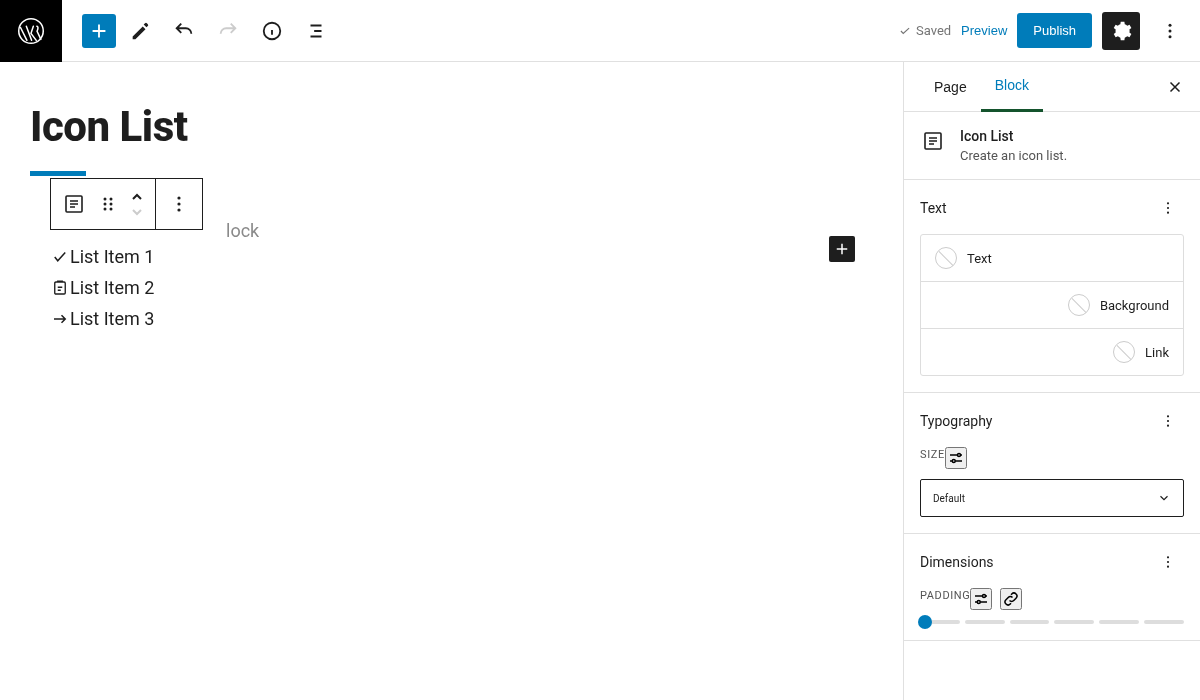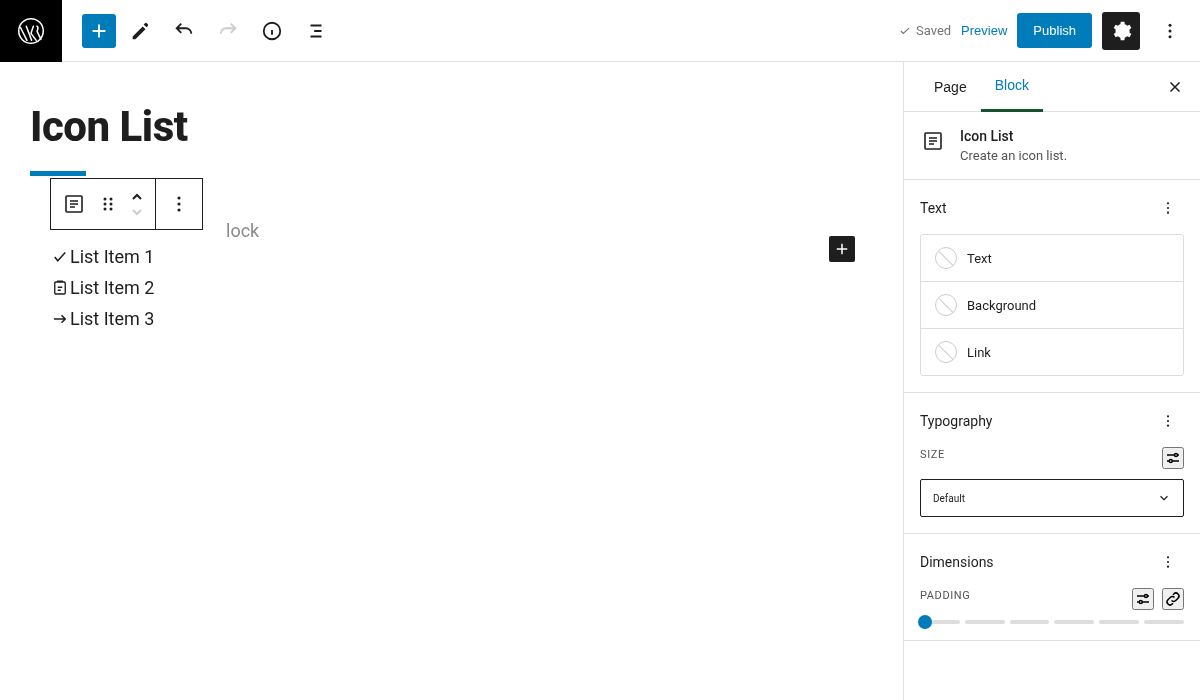"Background" .color-row + .color-row { justify-content: none -> flex-end }
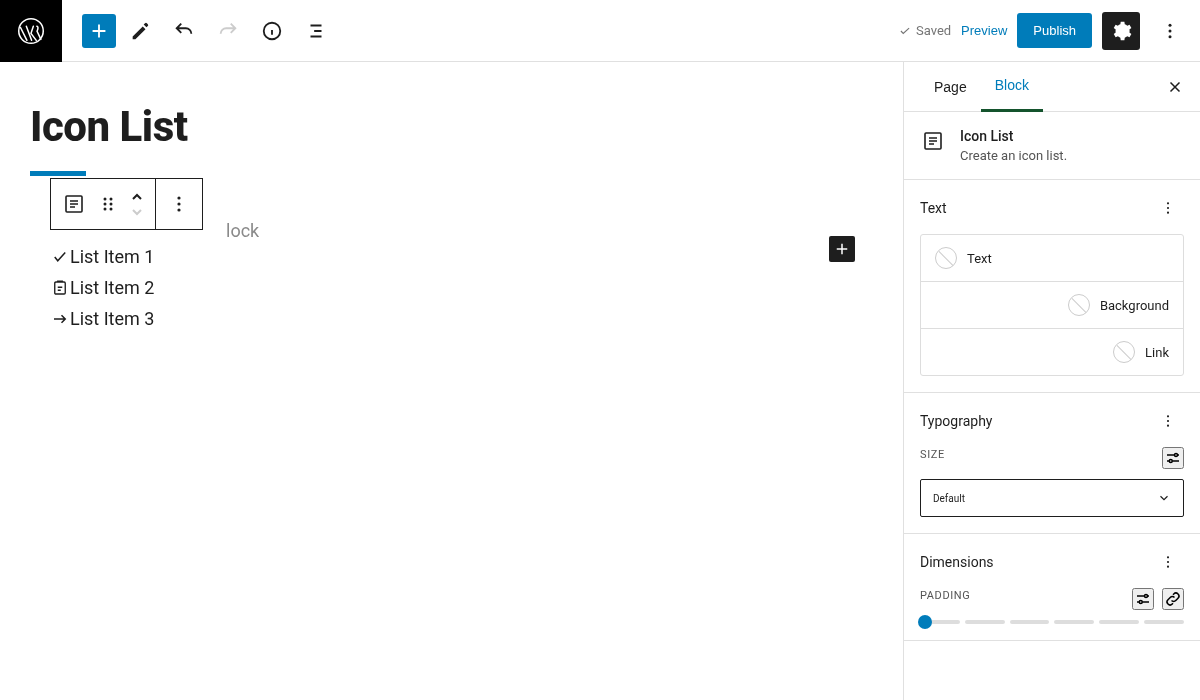"SIZE" .subrow { justify-content: space-between -> none }
